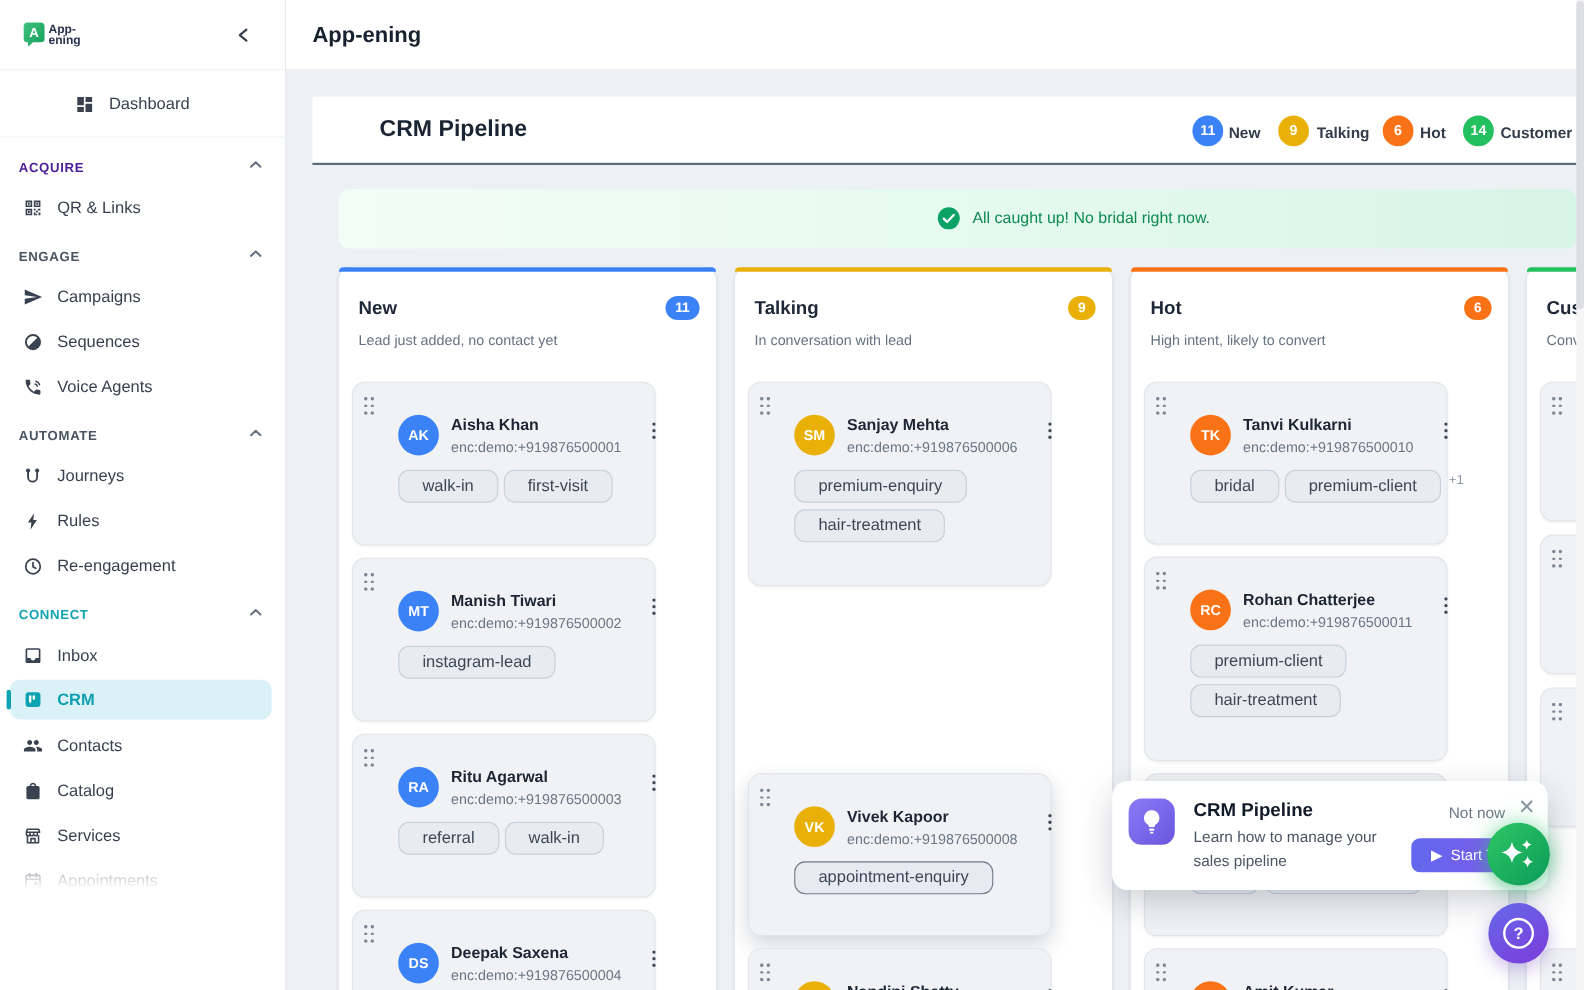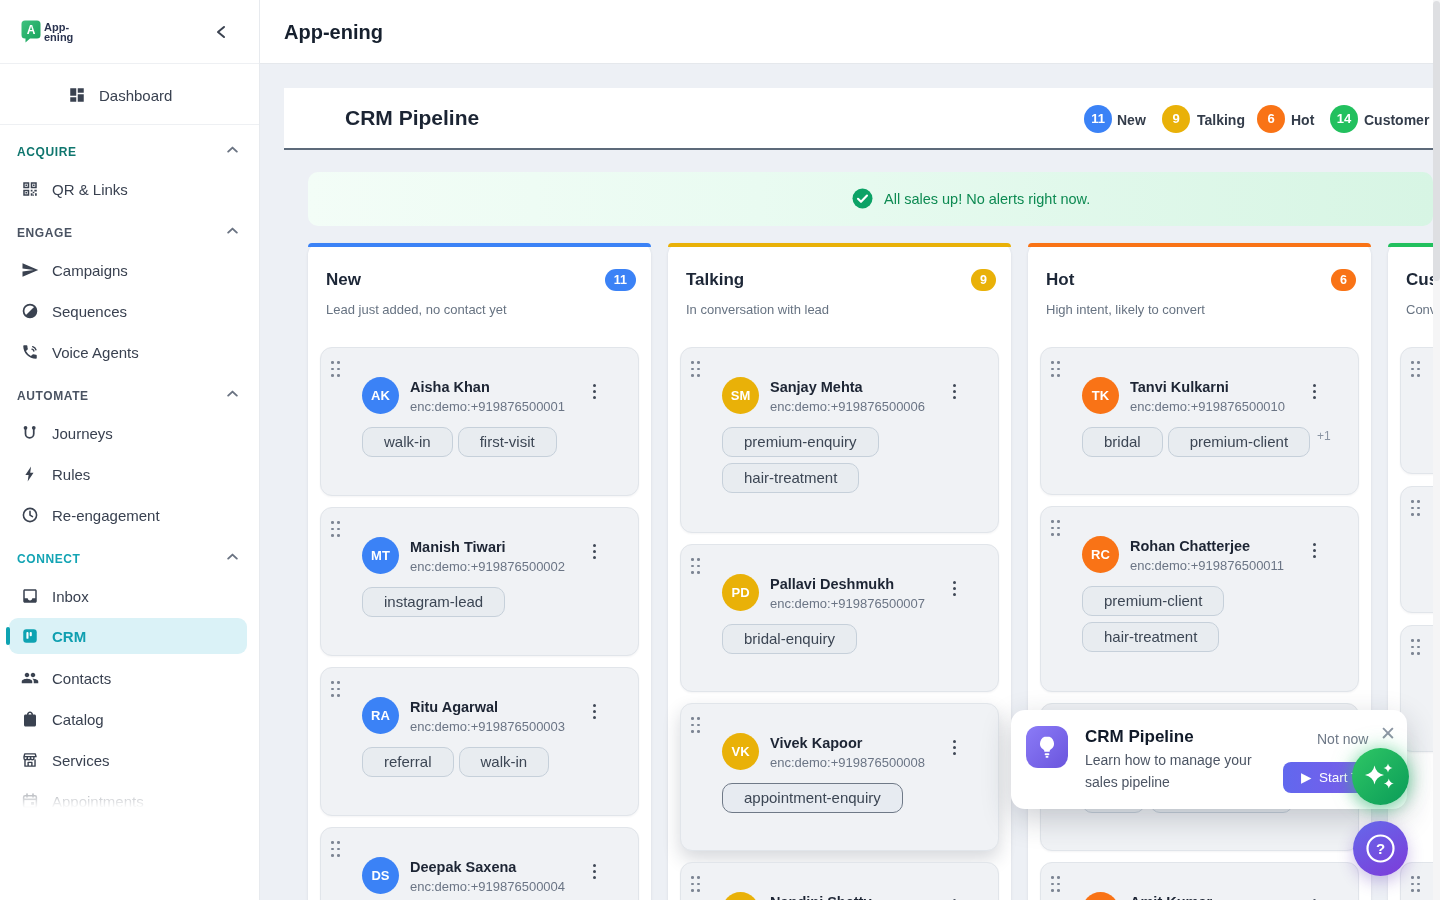"ACQUIRE" div.sech { color: #0f766e -> #4c1d95 }
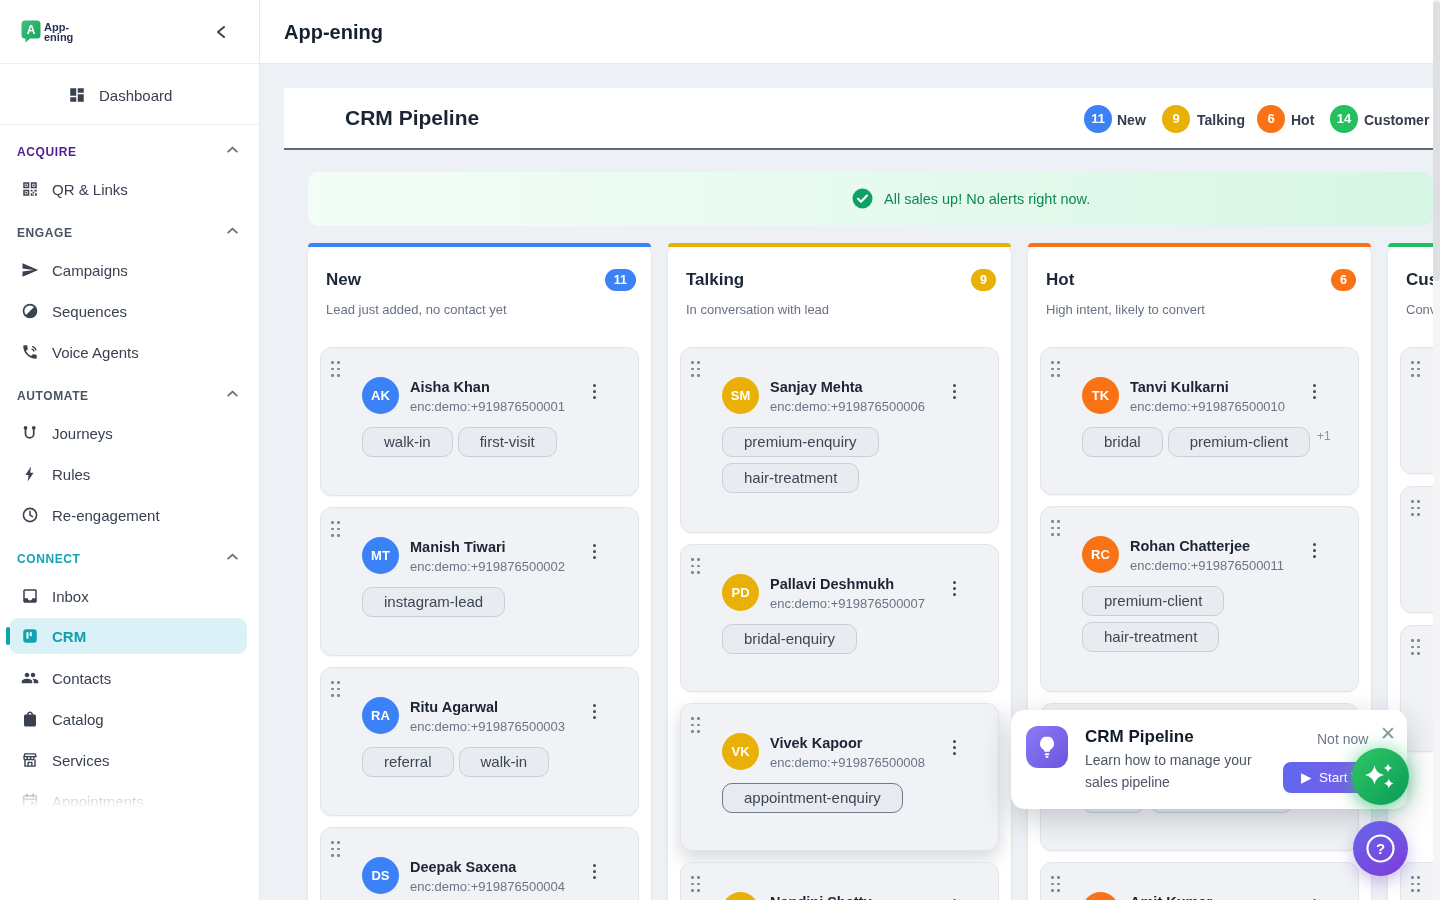"All sales up! No alerts" div.txt { text: sales up! No alerts -> caught up! No bridal }
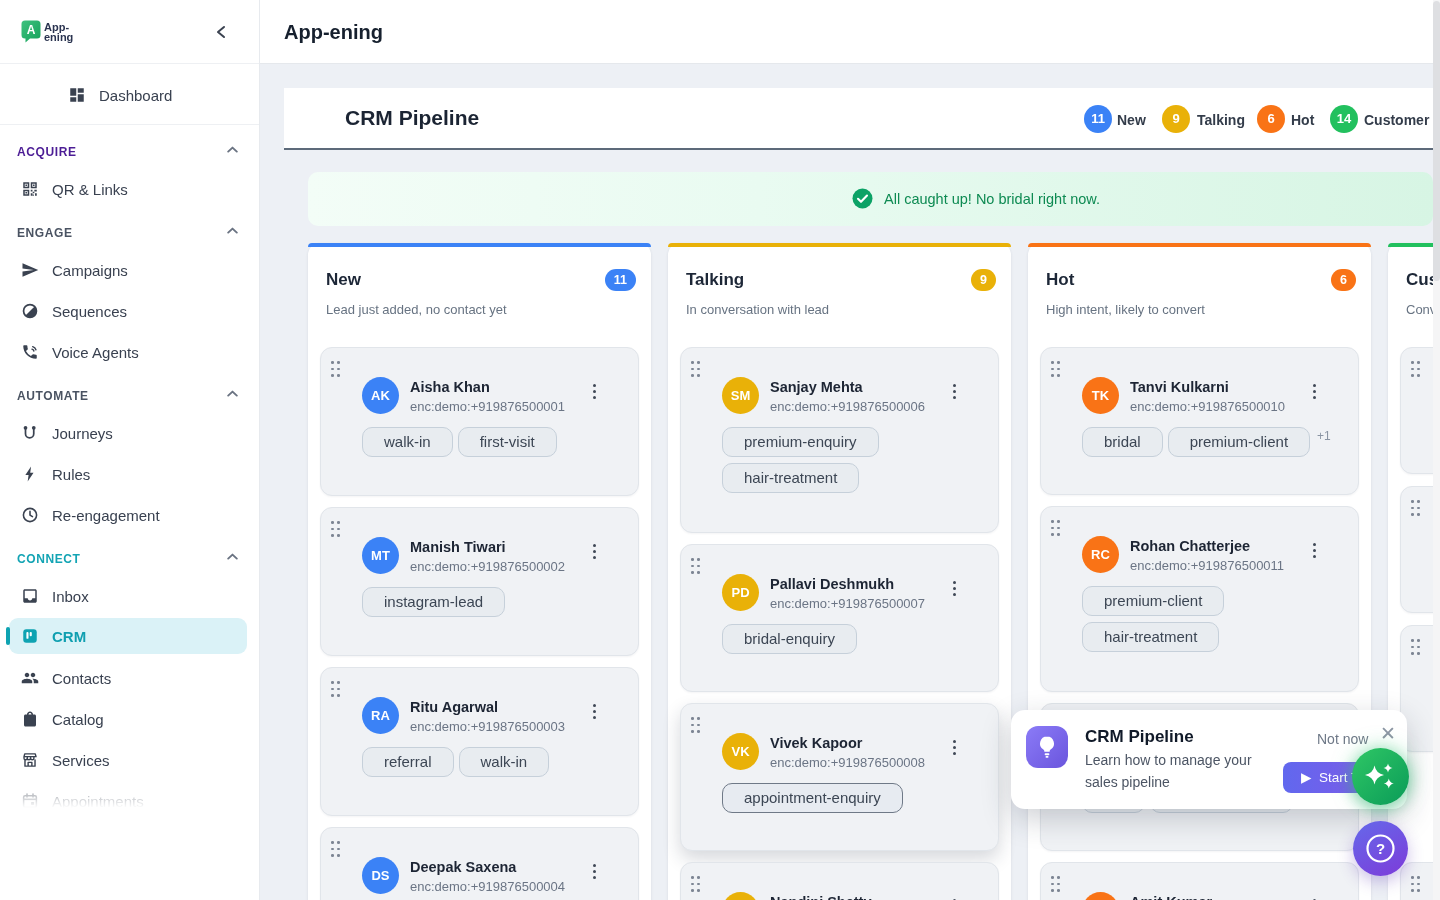"AK" .card { width: 319px -> 276px }
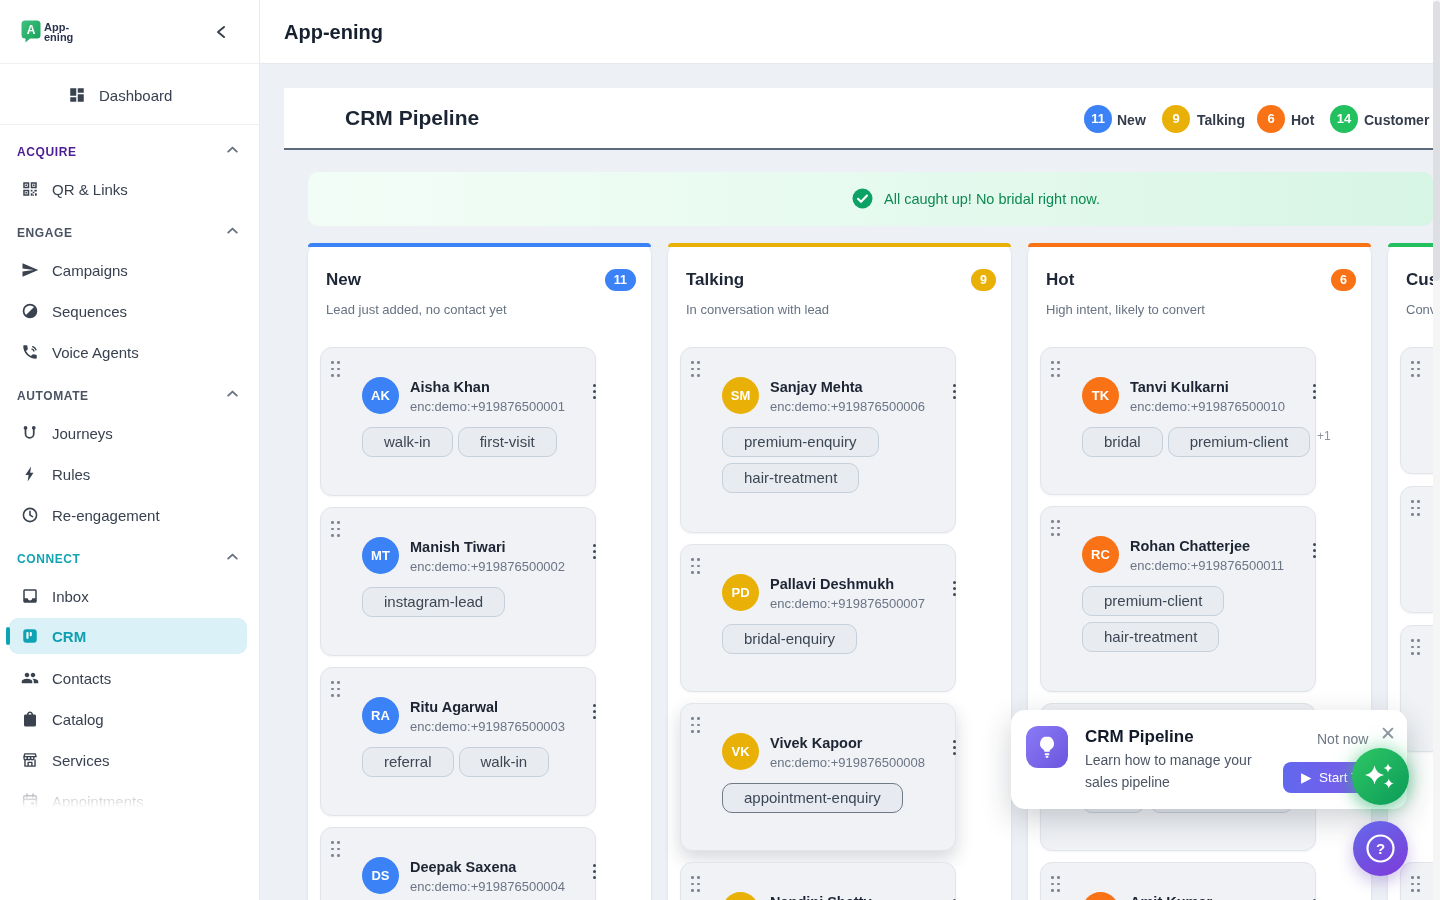"PD" div.card { html: <div> <span> <i></i> <i></i> <i></i> <i></i> <i></i> <i></i> </span> <span>PD</span> <span>Pallavi Deshmukh</span> <span>enc:demo:+919876500007</span> <span> <i></i> <i></i> <i></i> </span> <div> <span>bridal-enquiry</span> </div> </div> -> none }
